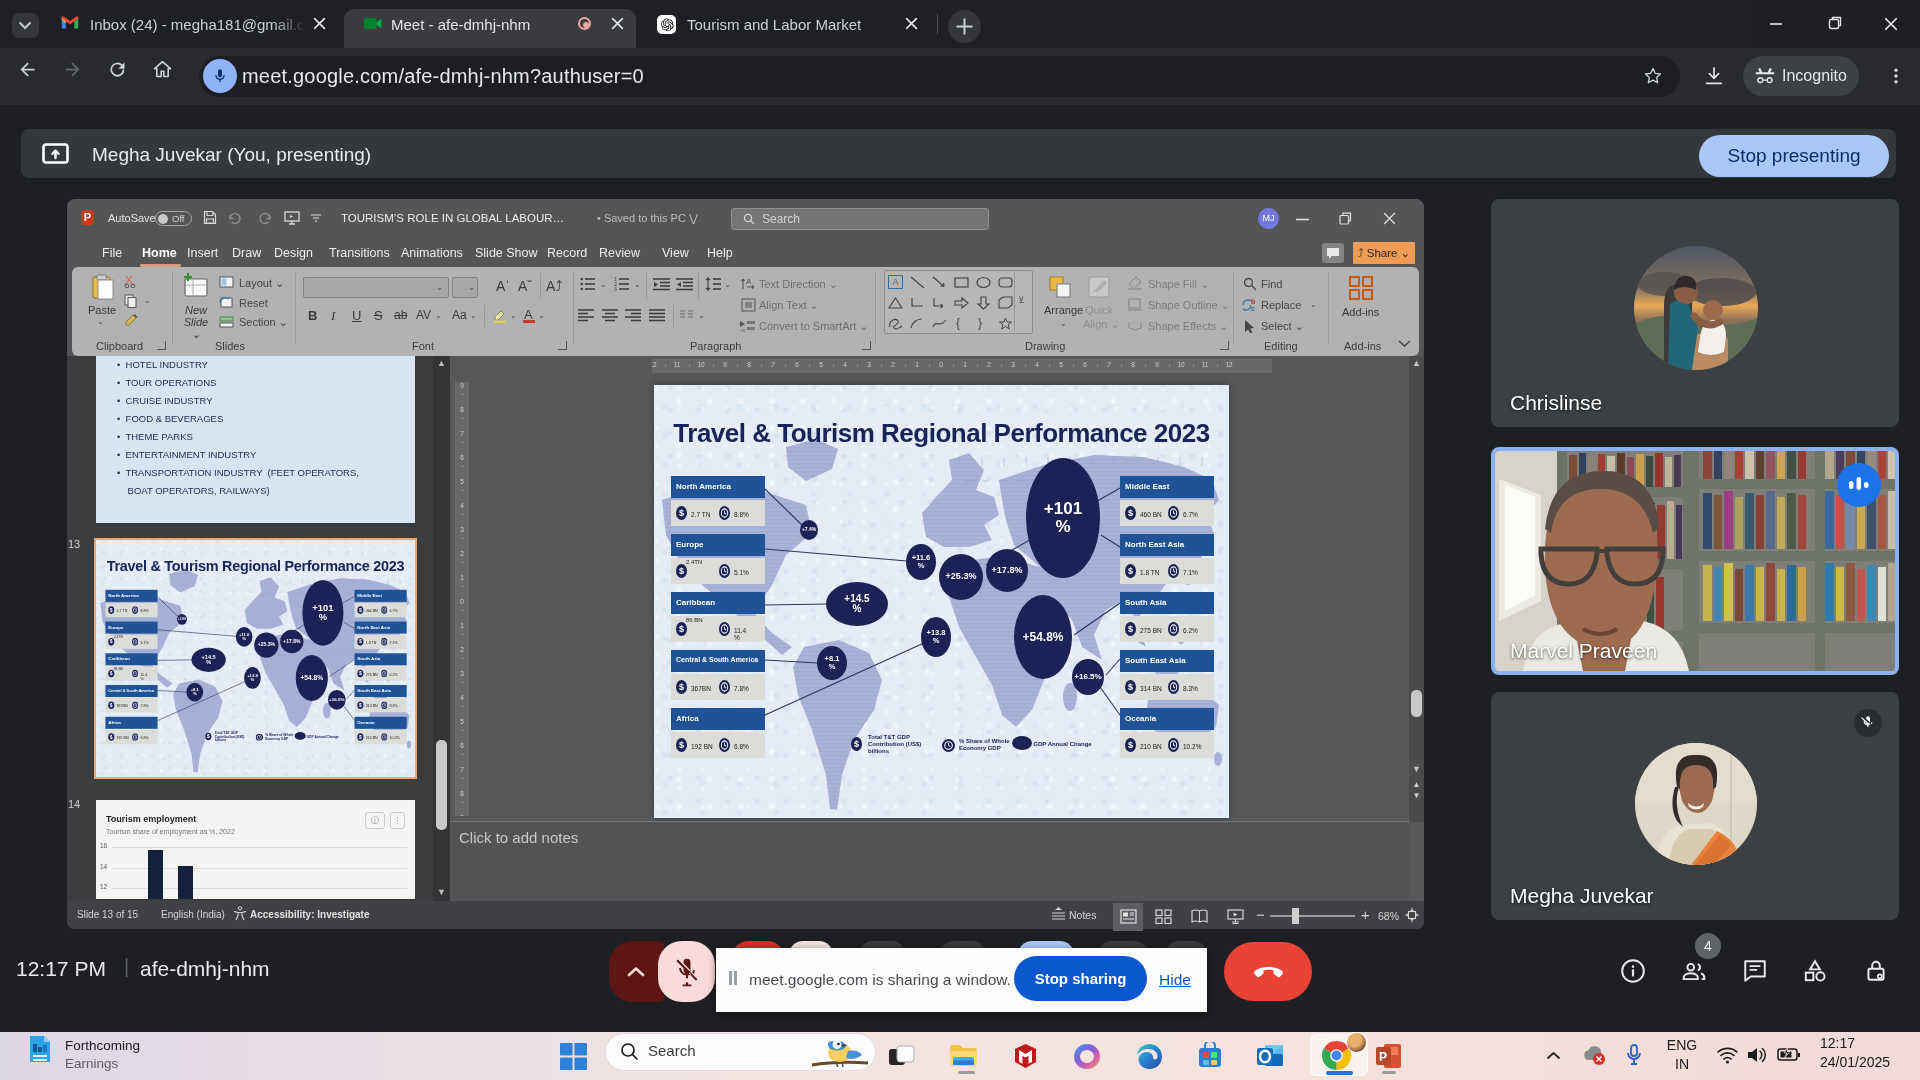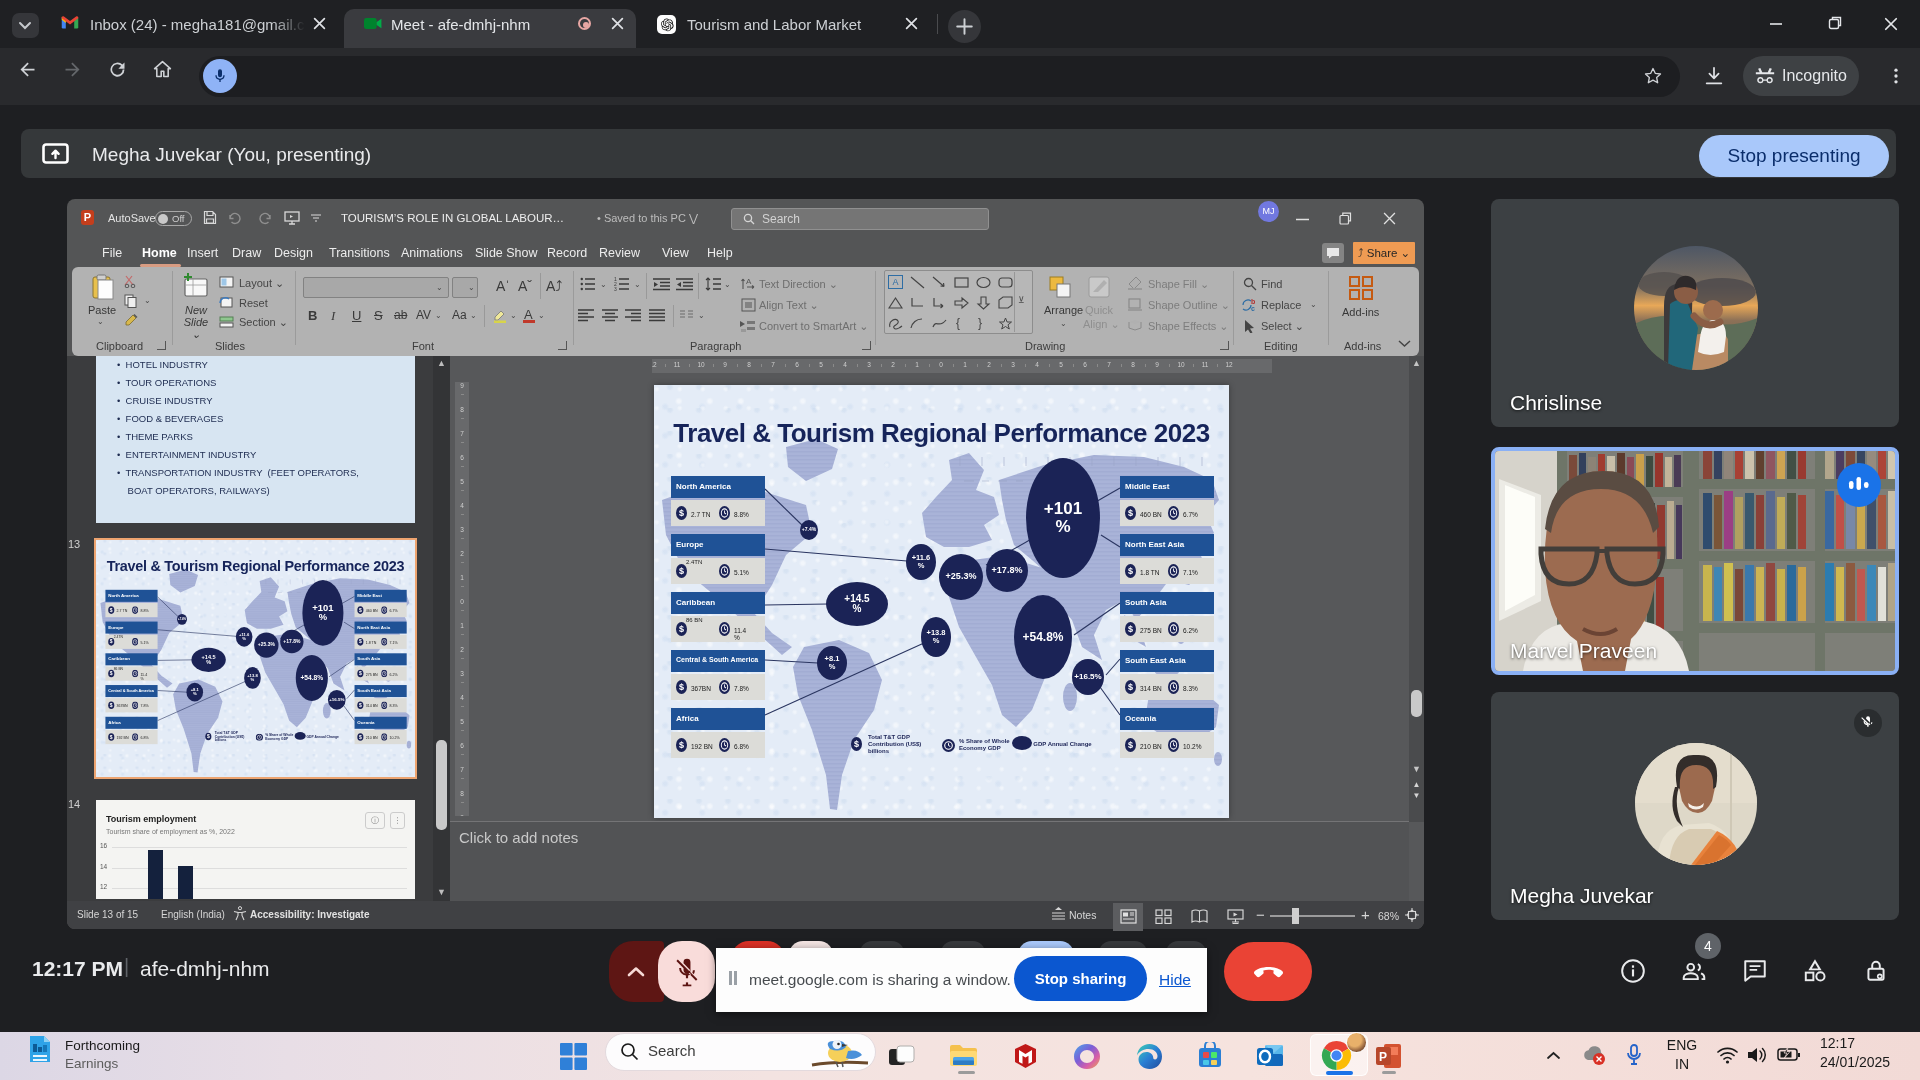"meet.google.com/afe-dmhj-nhm?authuser=0" div.abs { html: none -> <div>meet.google.com/afe-dmhj-nhm?authuser=0</div> }
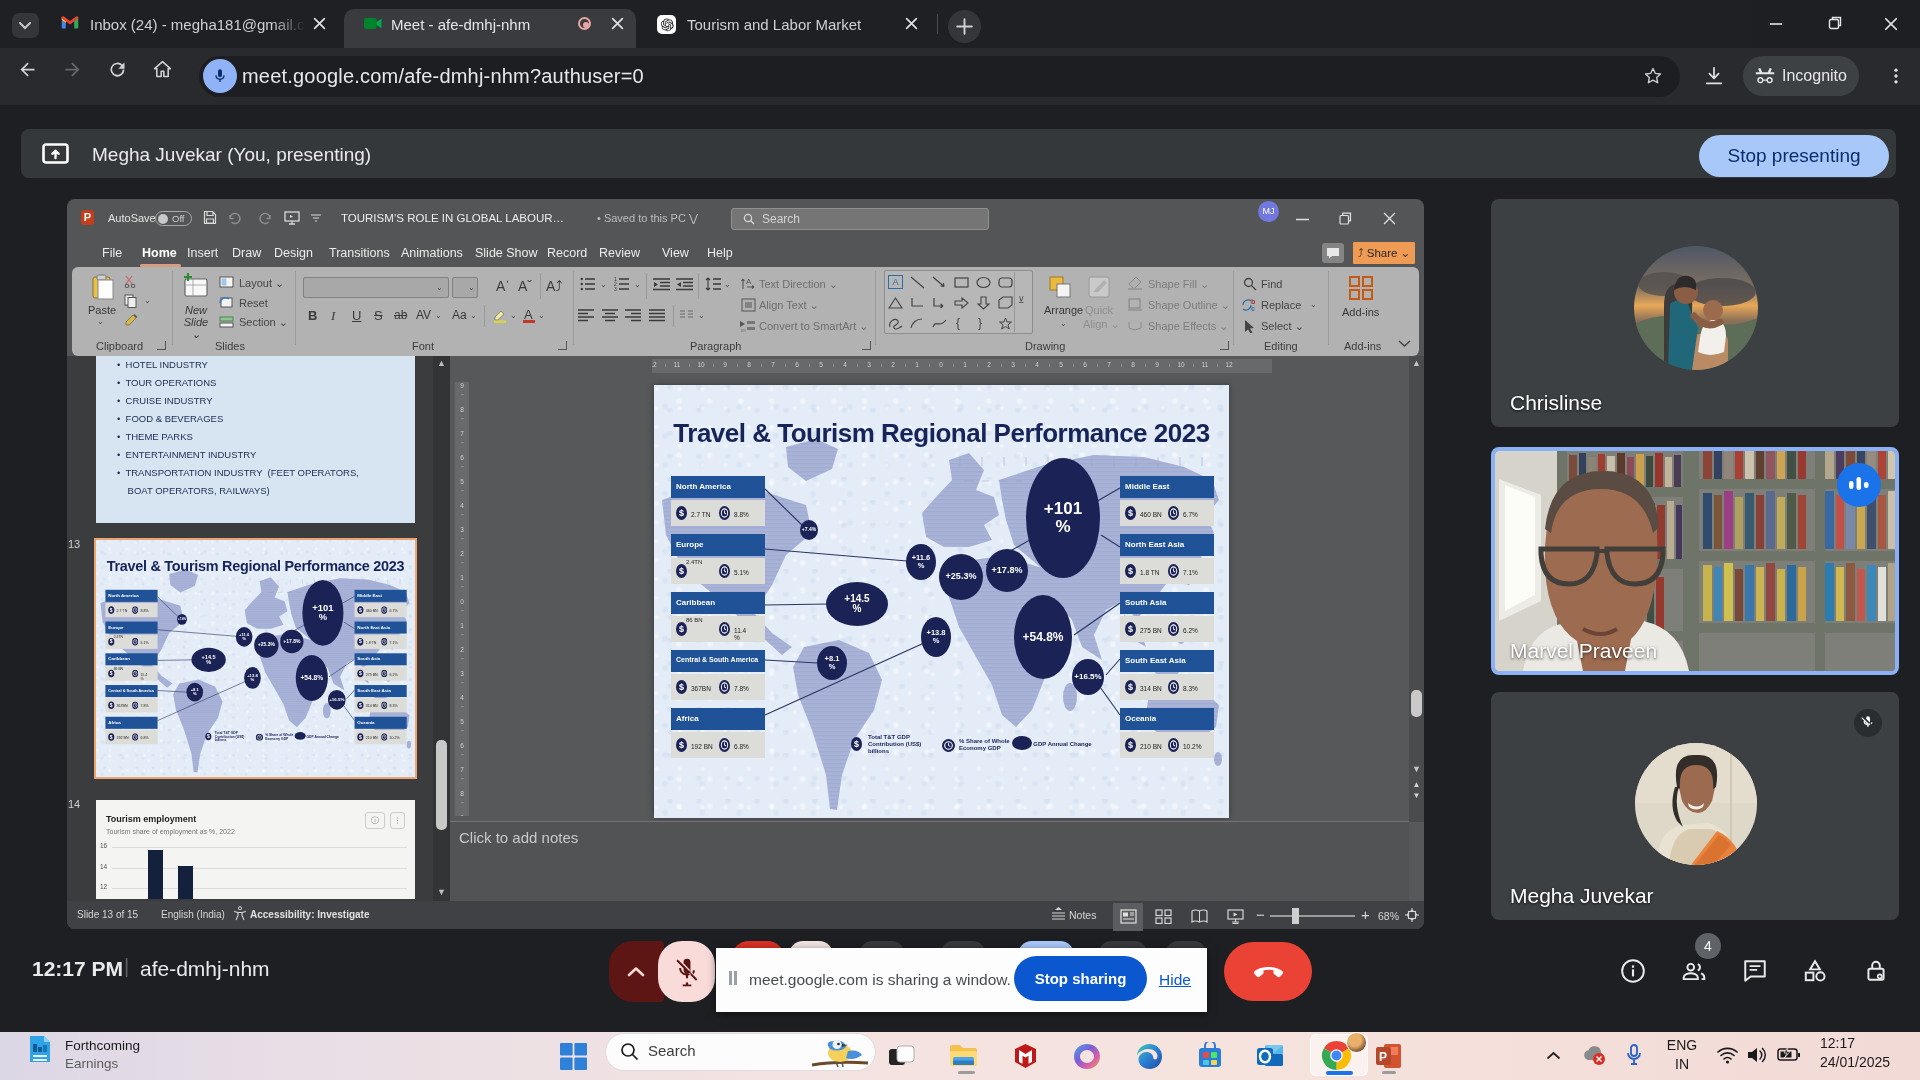"MJ" div.abs { top: 2px -> 9px }
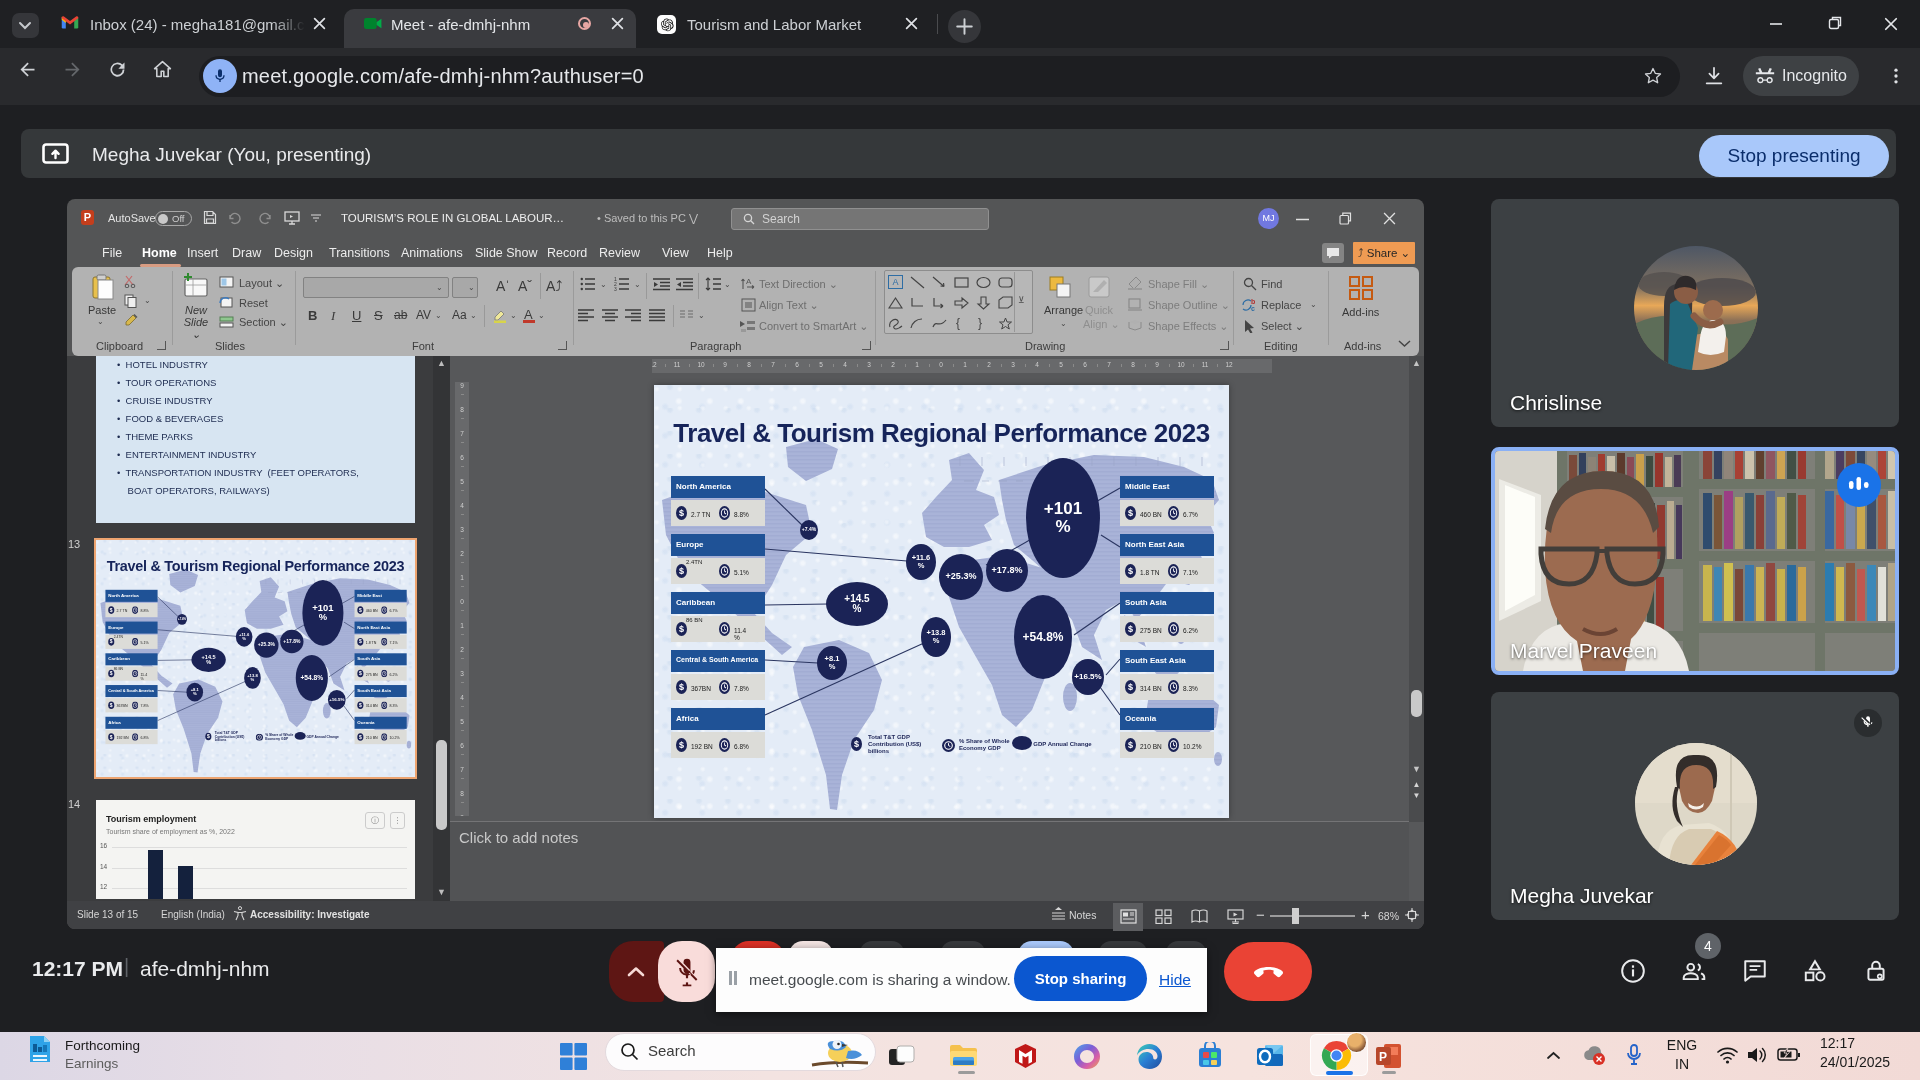"12:17 PM" div.abs { font-weight: bold -> none; left: 32px -> 16px }
